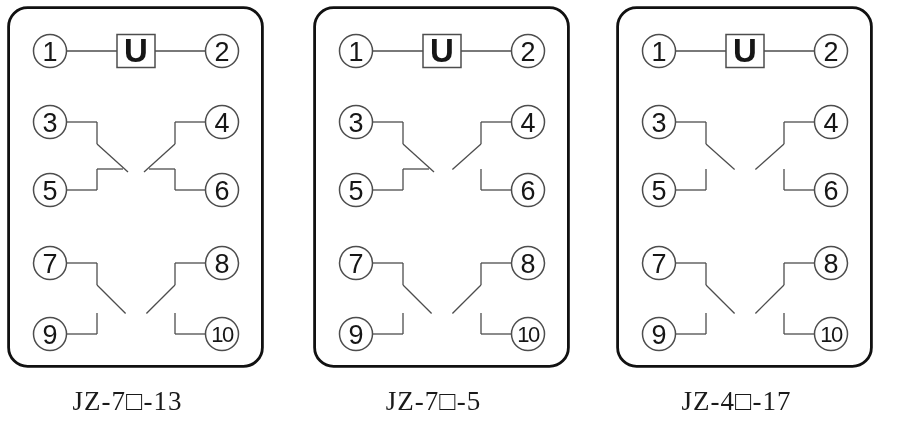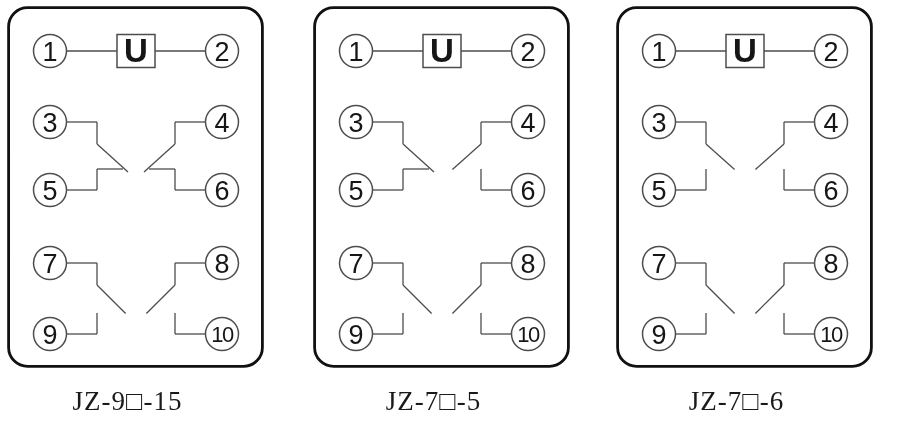"JZ-9□-15" figcaption.model { text: JZ-9□-15 -> JZ-7□-13 }
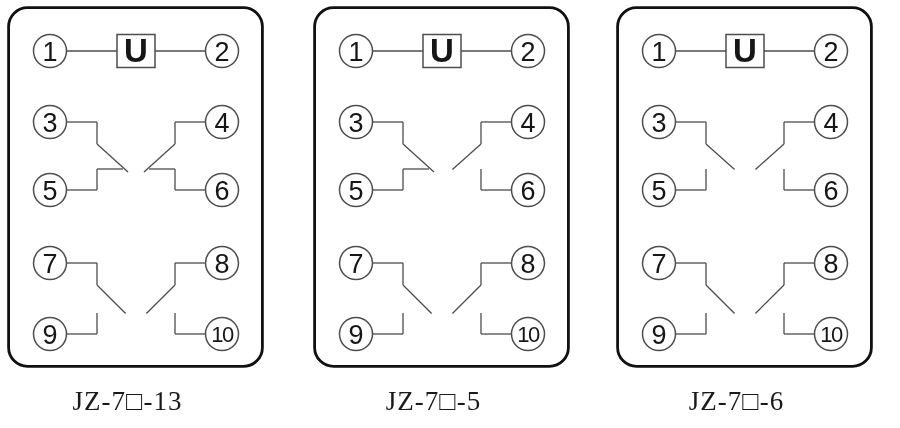"JZ-7□-6" figcaption.model { text: JZ-7□-6 -> JZ-4□-17 }
